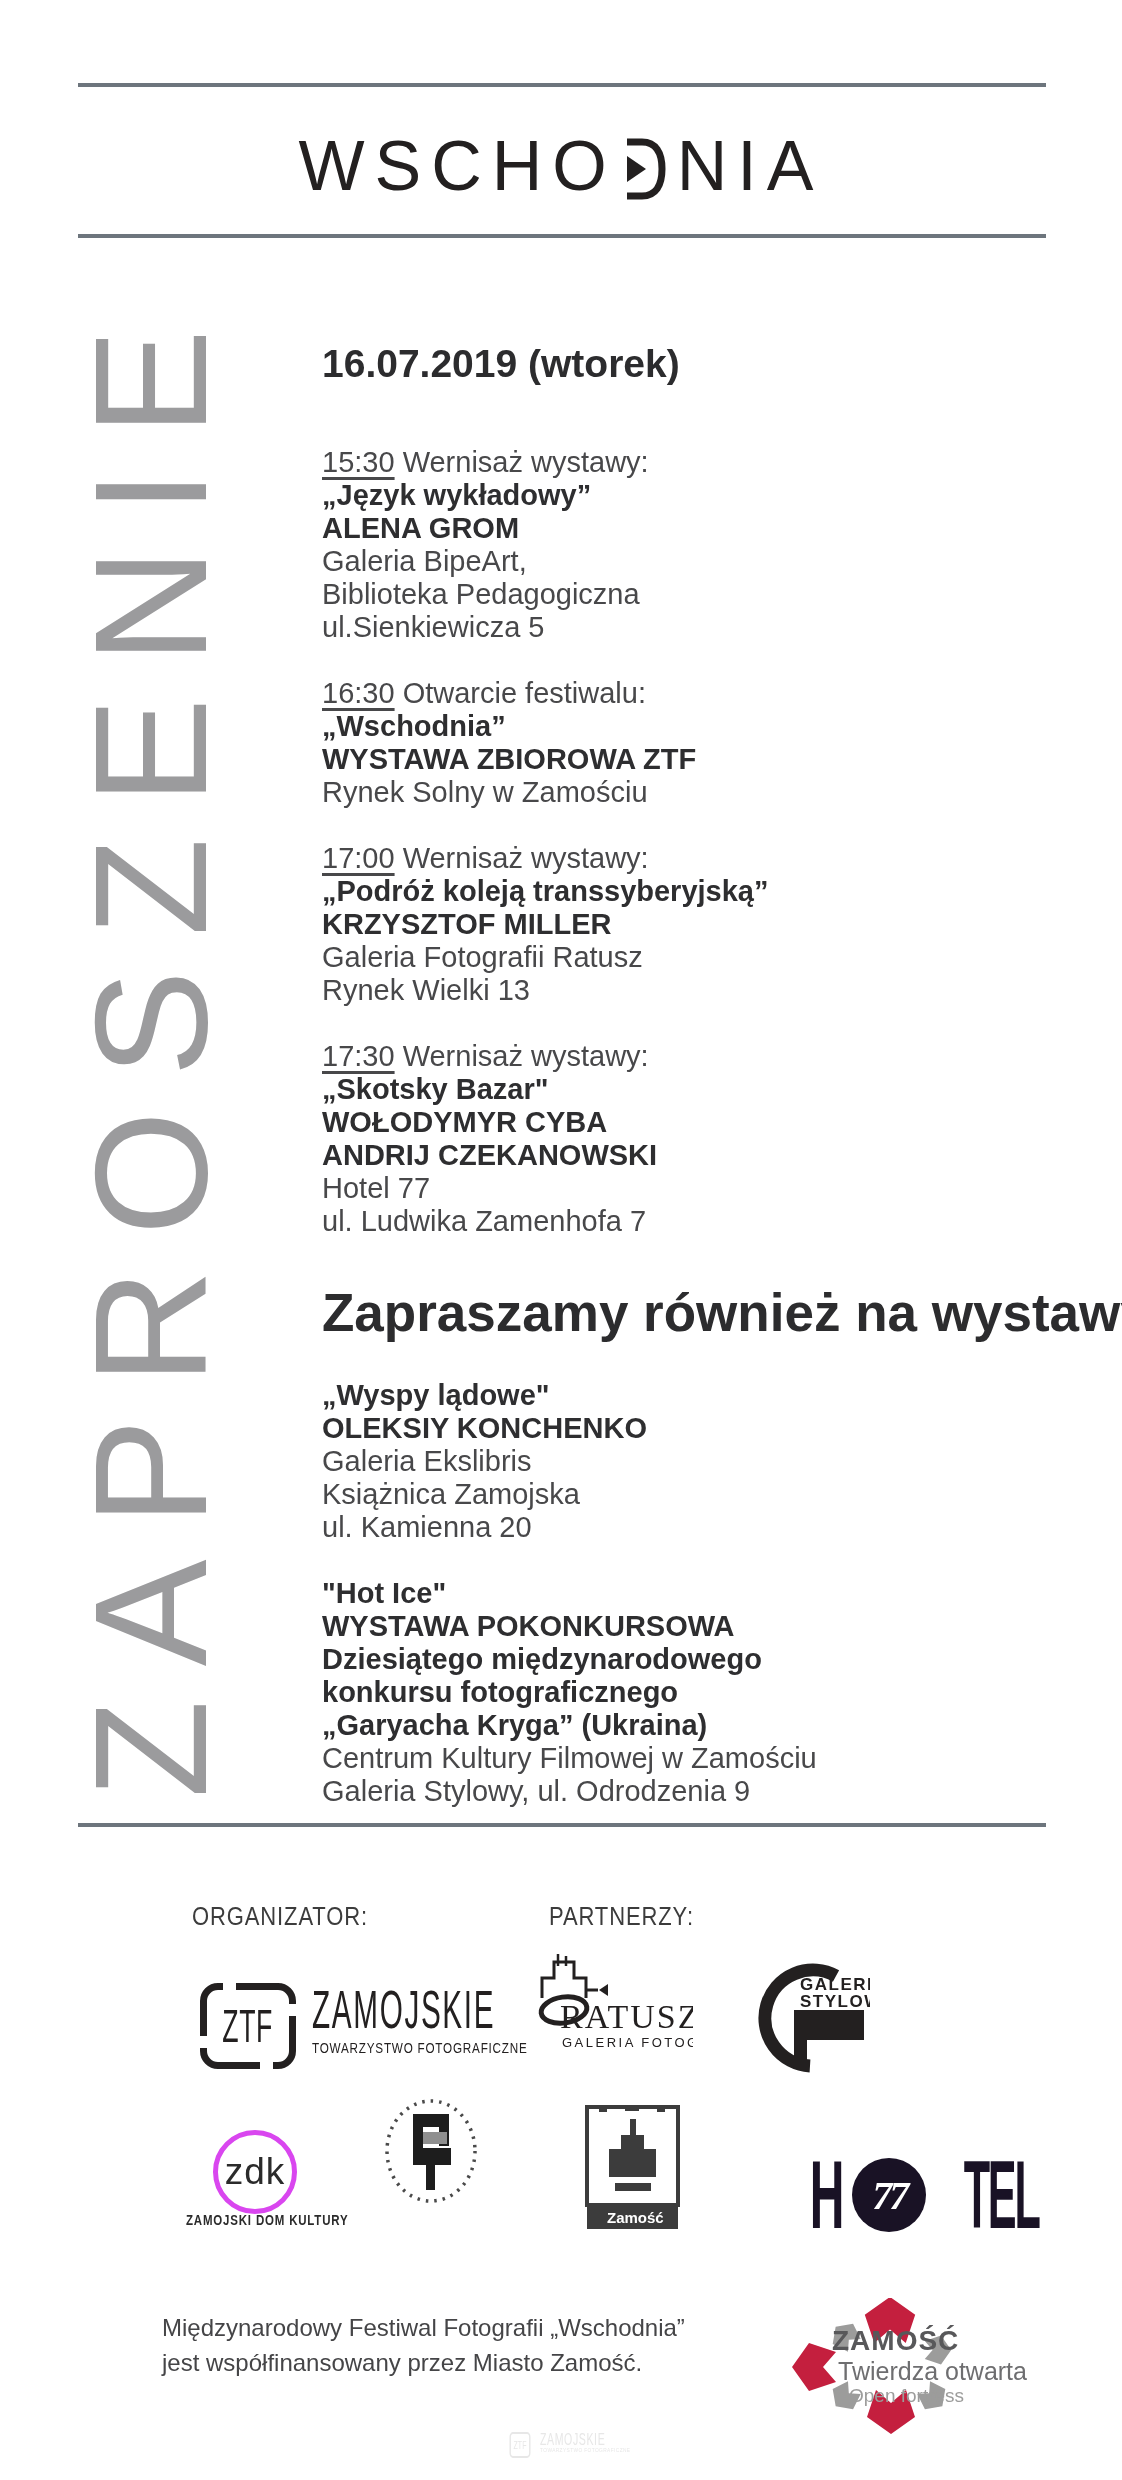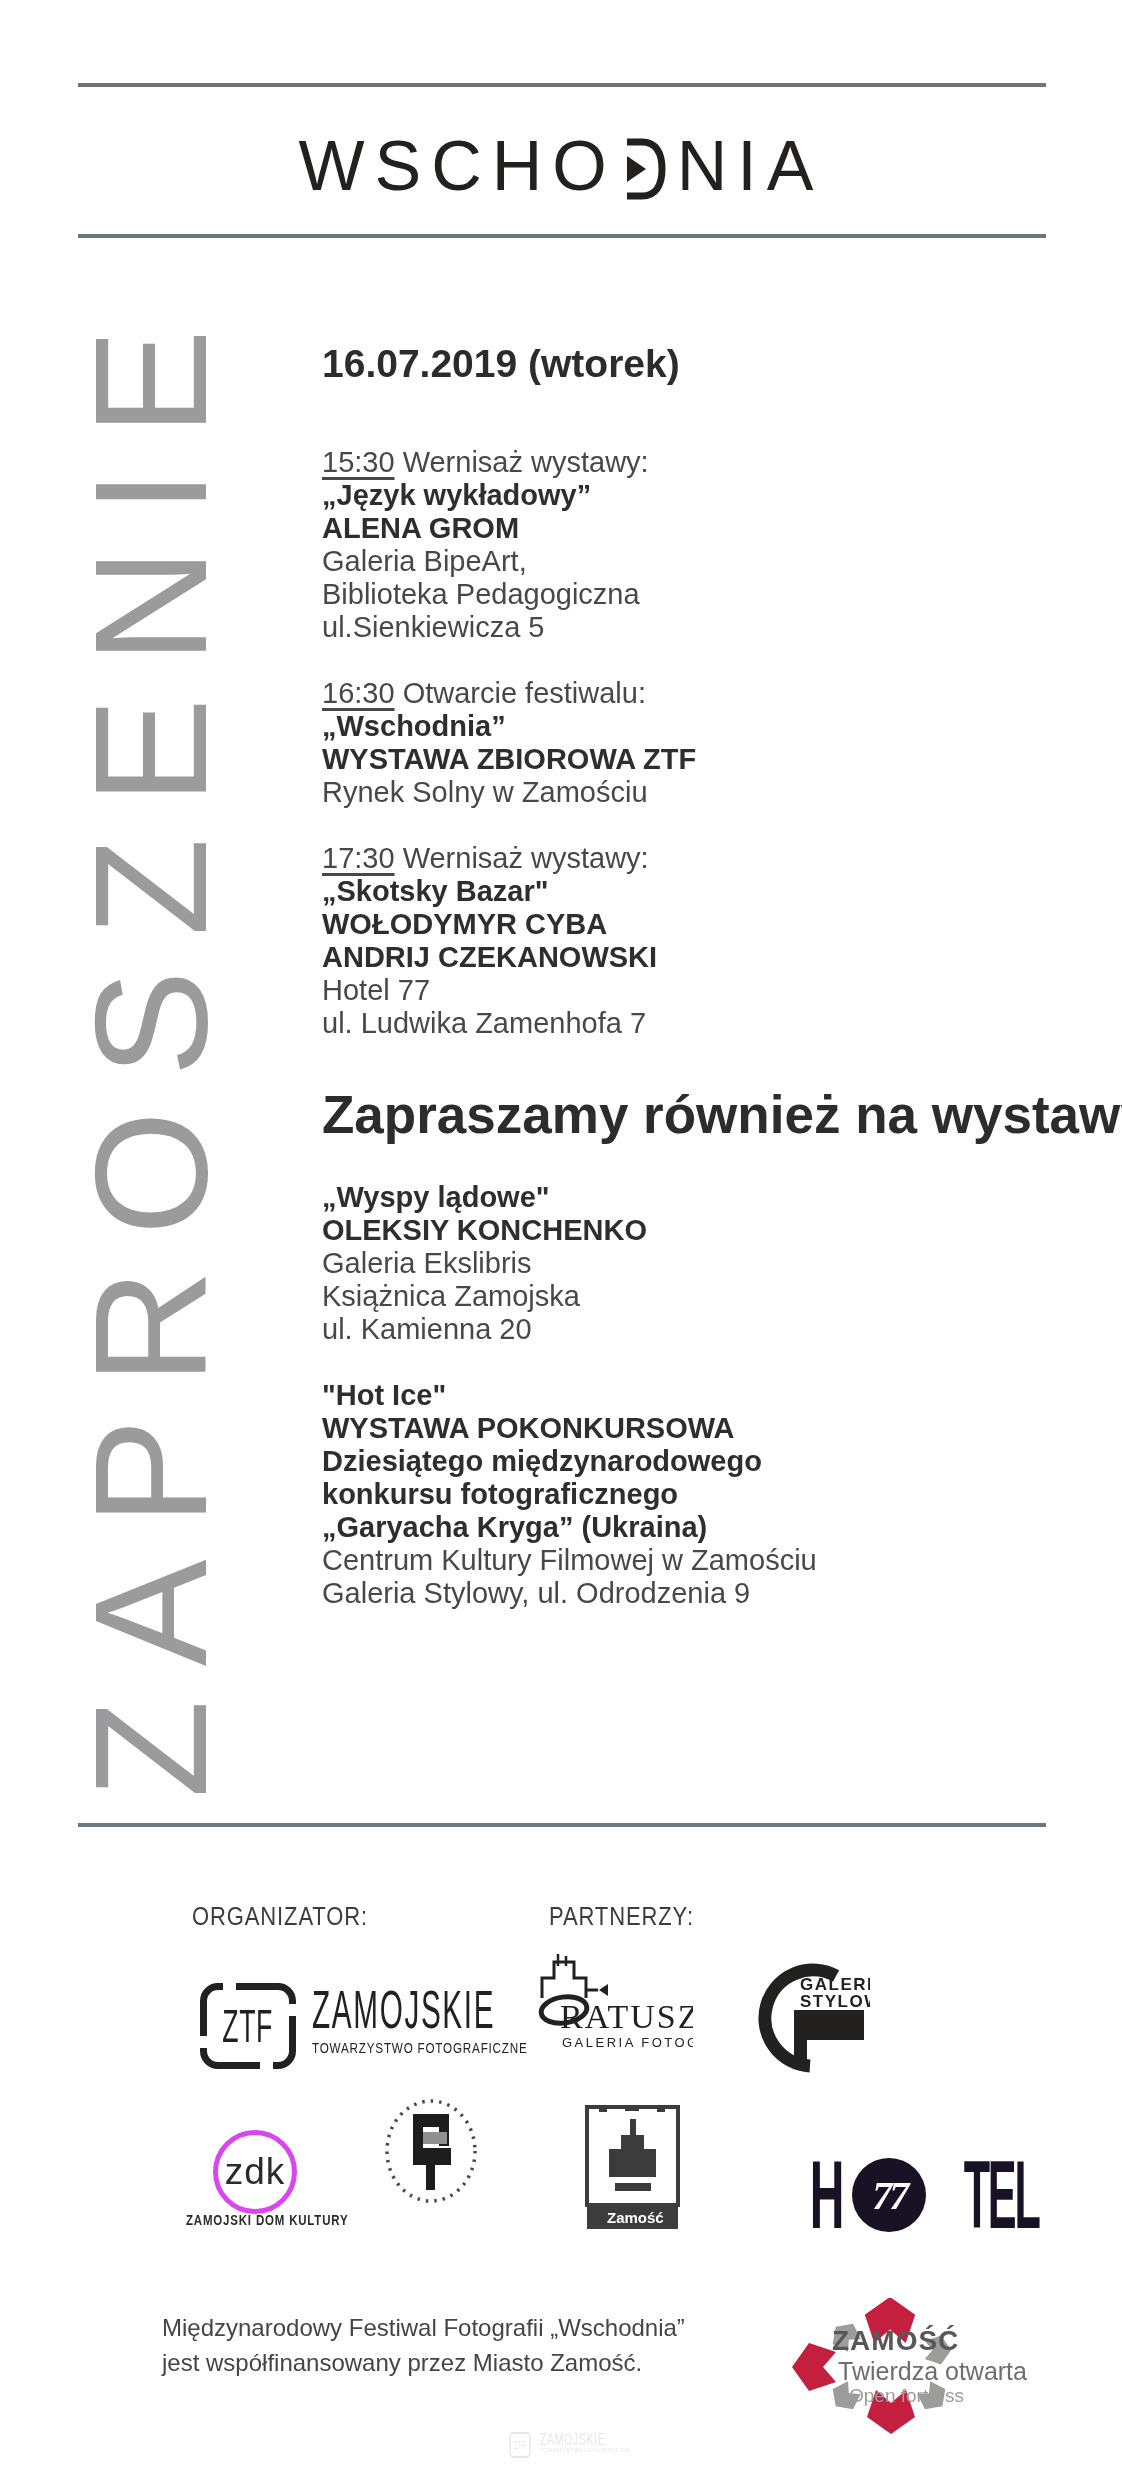"17:00 Wernisaż wystawy:" div.event { html: none -> <div> <div><span>17:00</span> Wernisaż wystawy:</div> <div>„Podróż koleją transsyberyjską”</div> <div>KRZYSZTOF MILLER</div> <div>Galeria Fotografii Ratusz</div> <div>Rynek Wielki 13</div> </div> }
